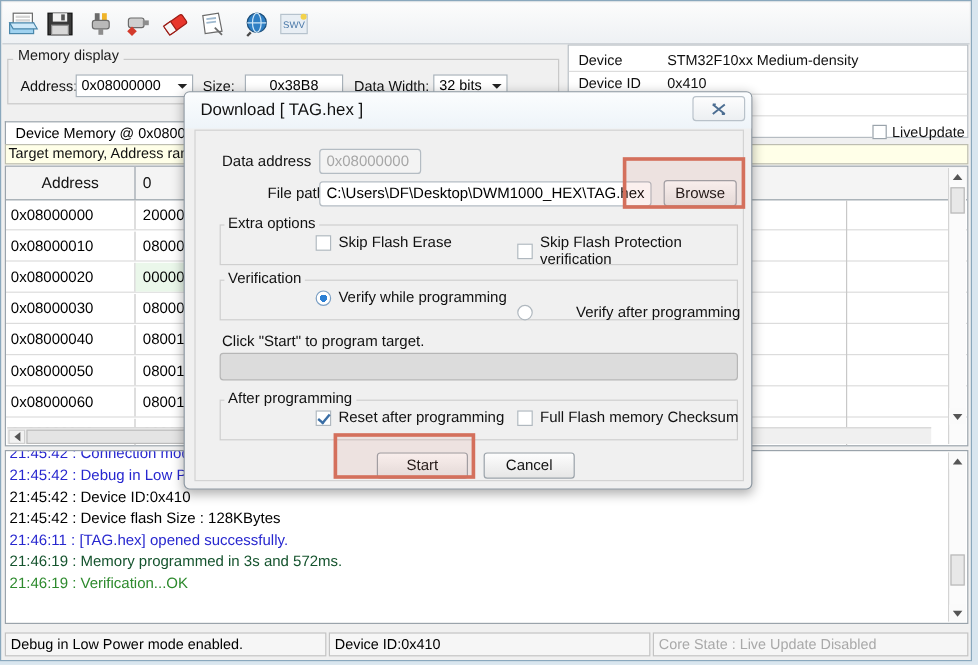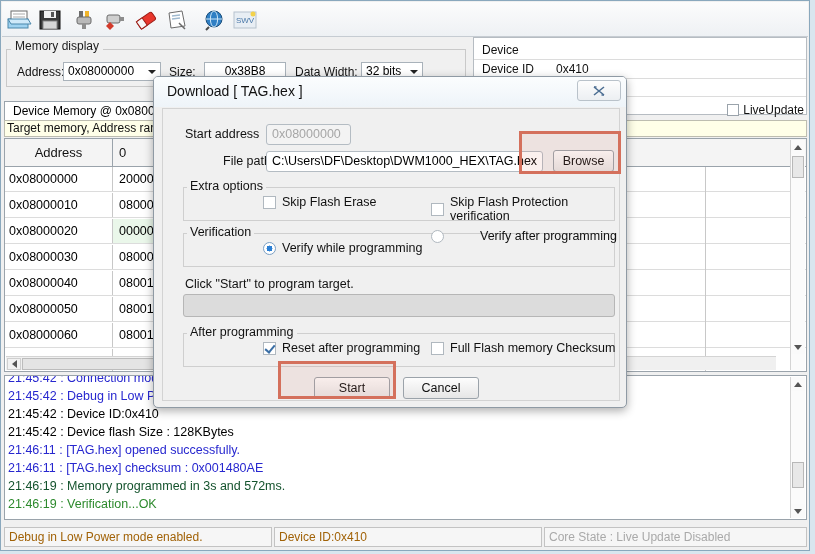"STM32F10xx Medium-density" div.devrow { html: none -> <div>STM32F10xx Medium-density</div> }
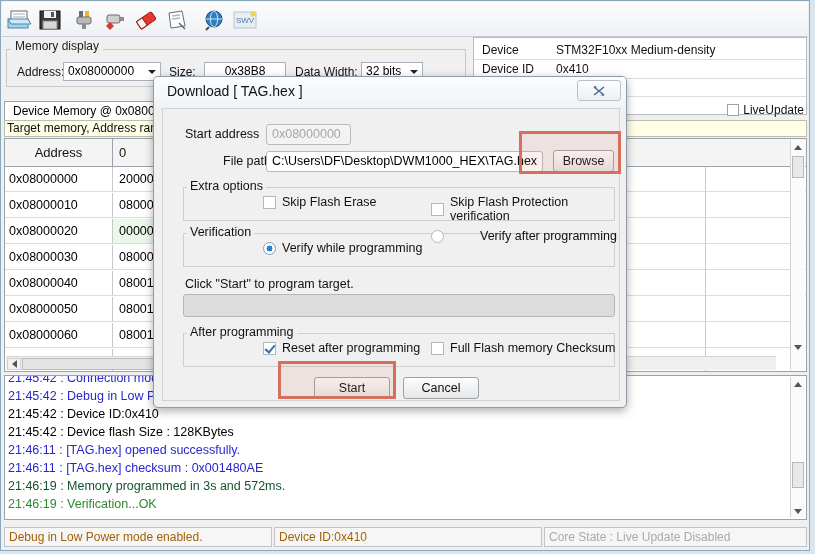"Start address" div.dlg-label { text: Start -> Data }
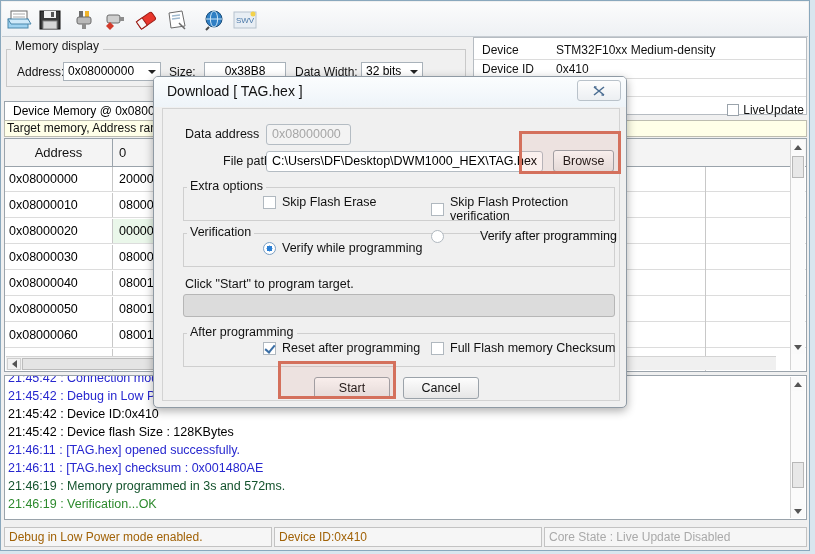"Verify after programming" div.dradio { top: 120px -> 144px }
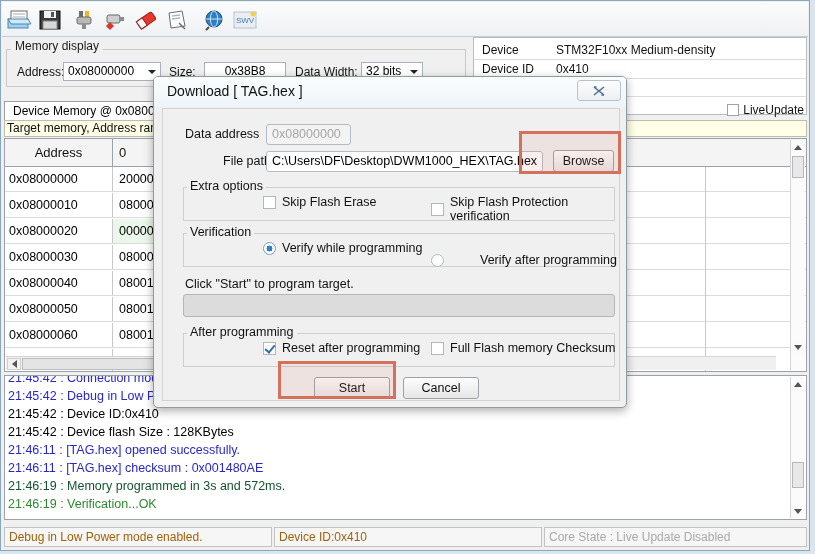"21:46:11 : [TAG.hex] checksum :" div.logline { html: <div>21:46:11 : [TAG.hex] checksum : 0x001480AE</div> -> none }
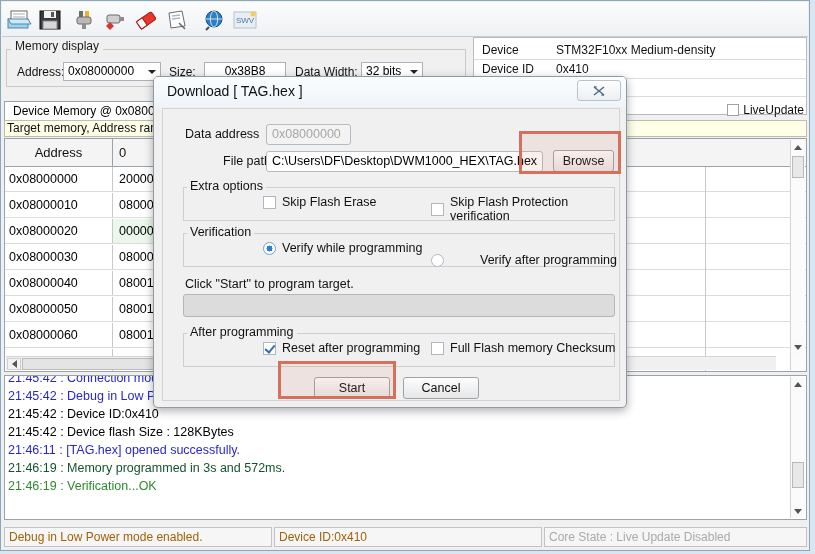"Debug in Low Power mode" .sb-panel { color: #a16207 -> #000000 }
